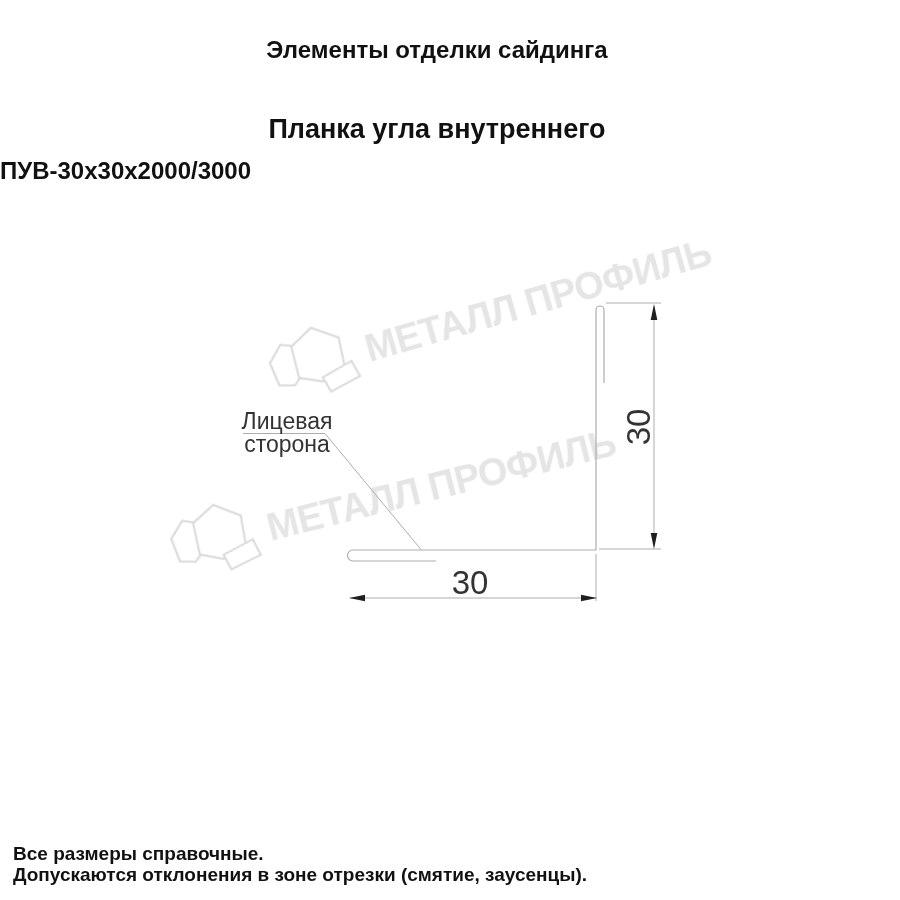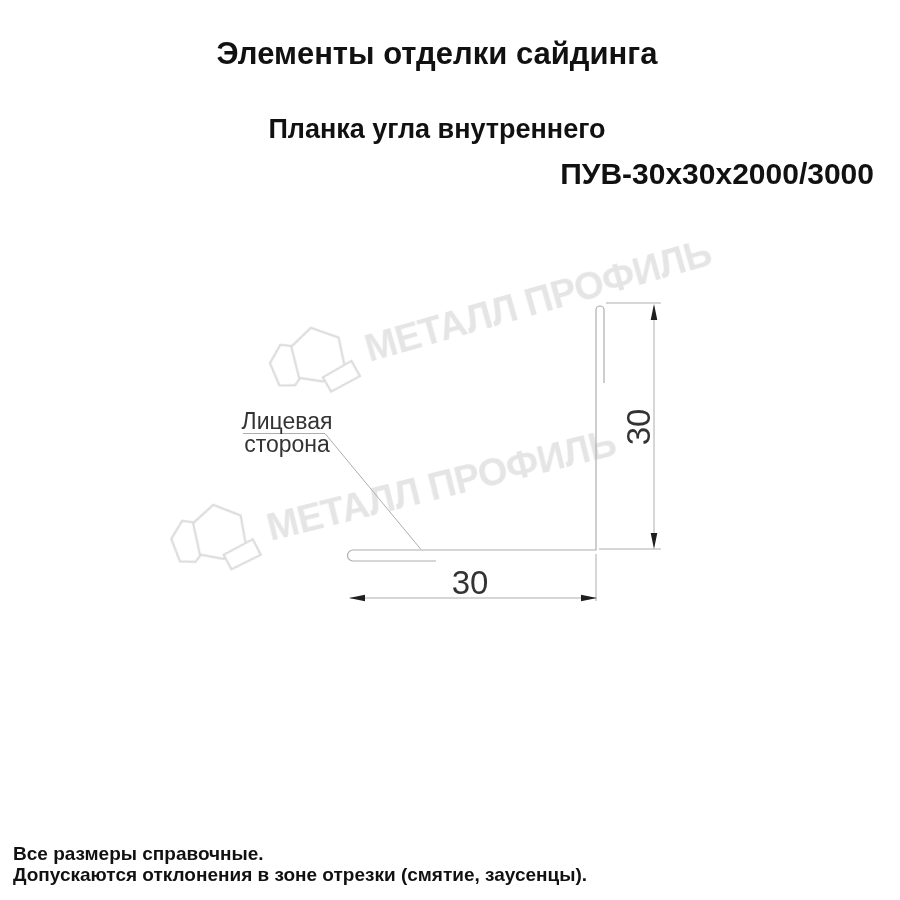"Элементы отделки сайдинга" .title { font-size: 31px -> 24px }
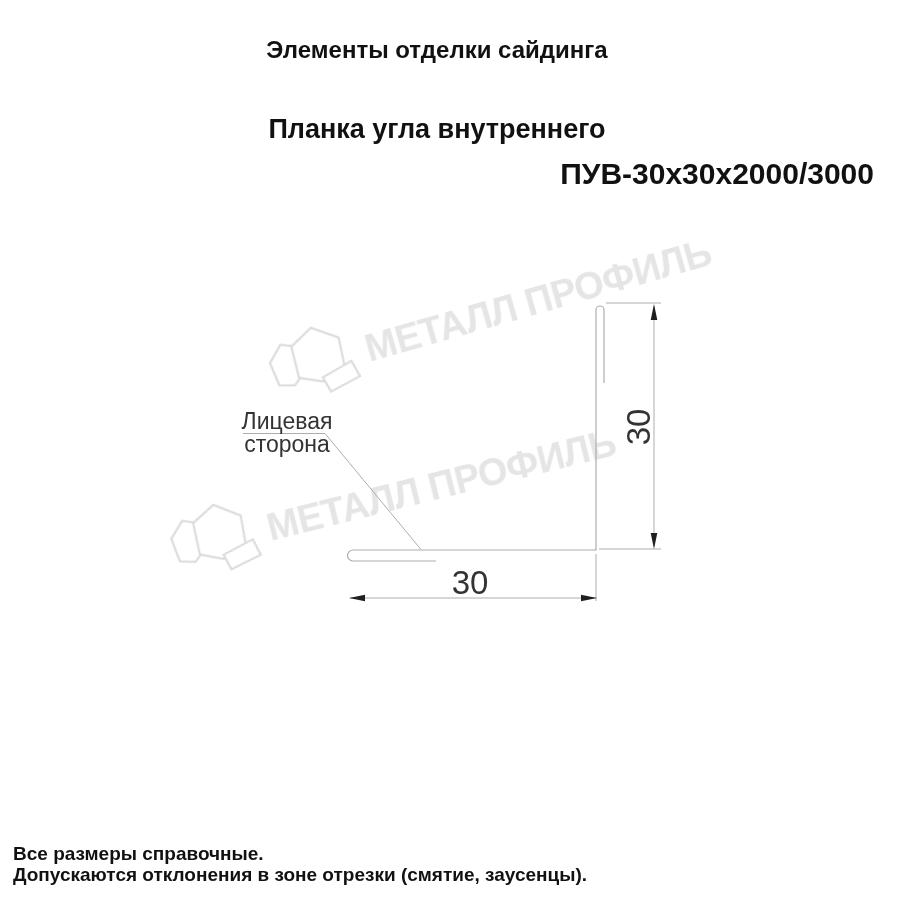"ПУВ-30х30х2000/3000" .model { font-size: 30px -> 24px; text-align: right -> left }
